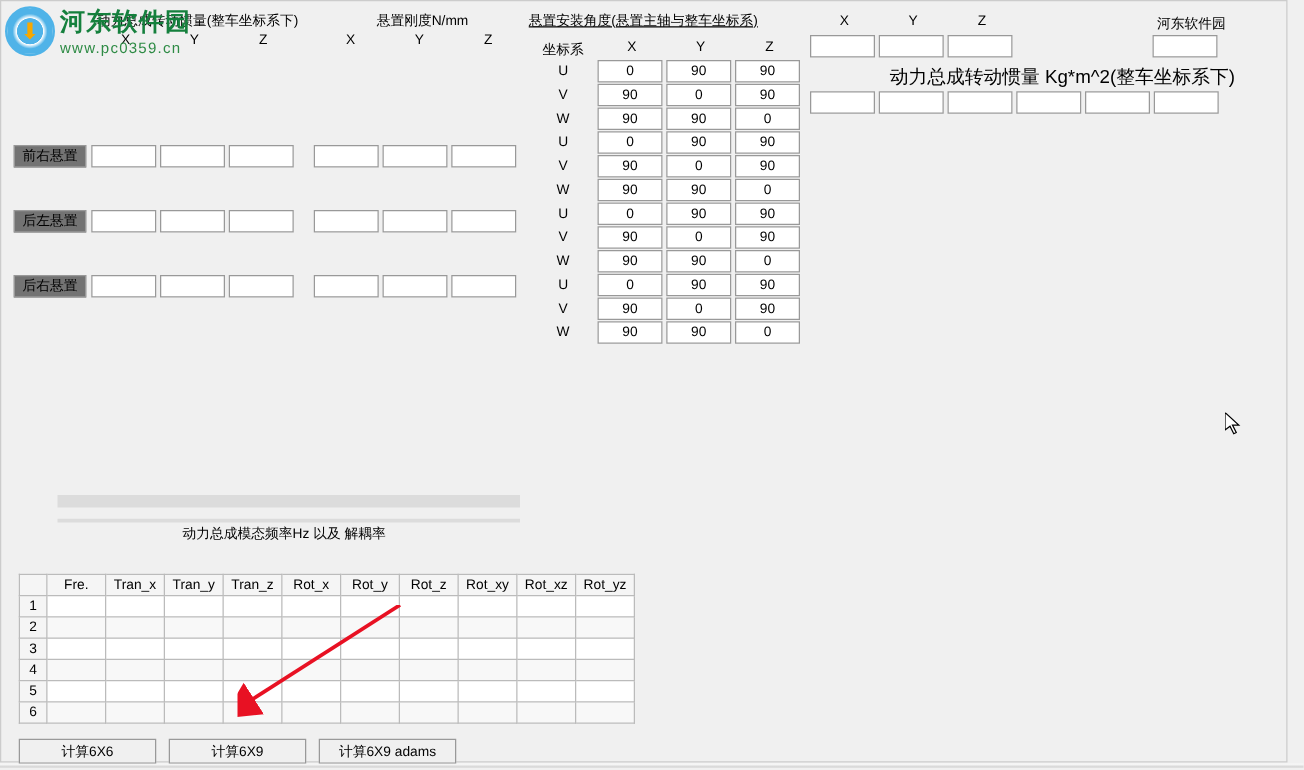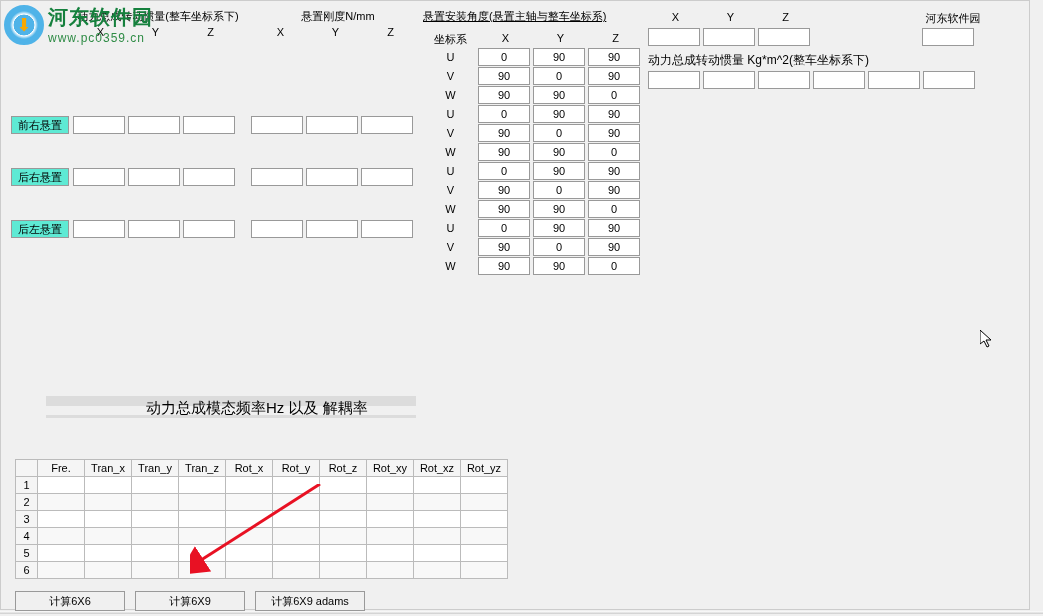"动力总成转动惯量 Kg*m^2(整车坐标系下)" .inertia-header { font-size: 12px -> 15px; text-align: left -> right }
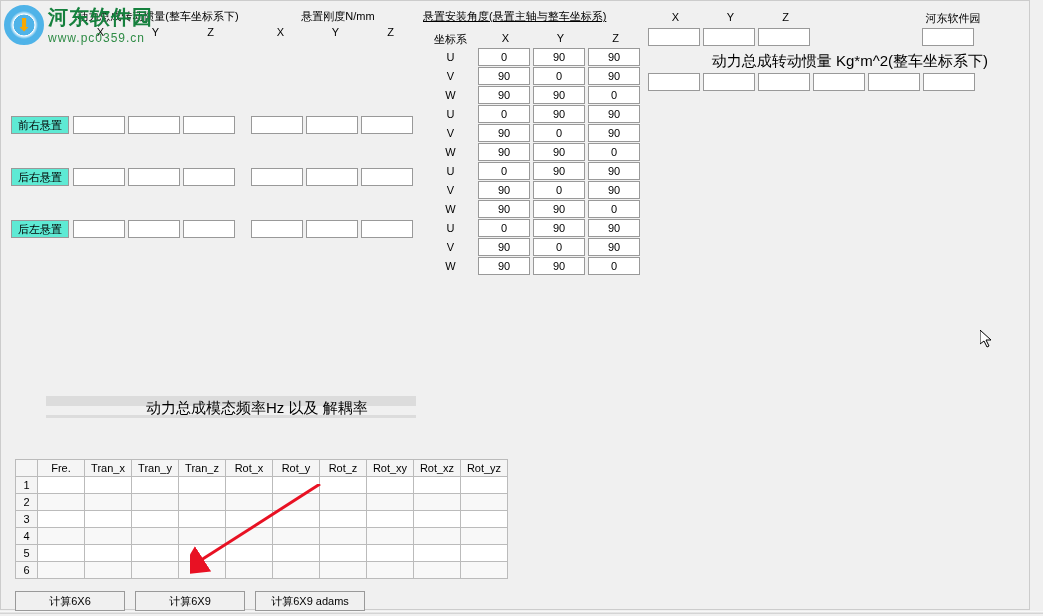"前右悬置" .mount-label { background: #5eead4 -> #737373 }
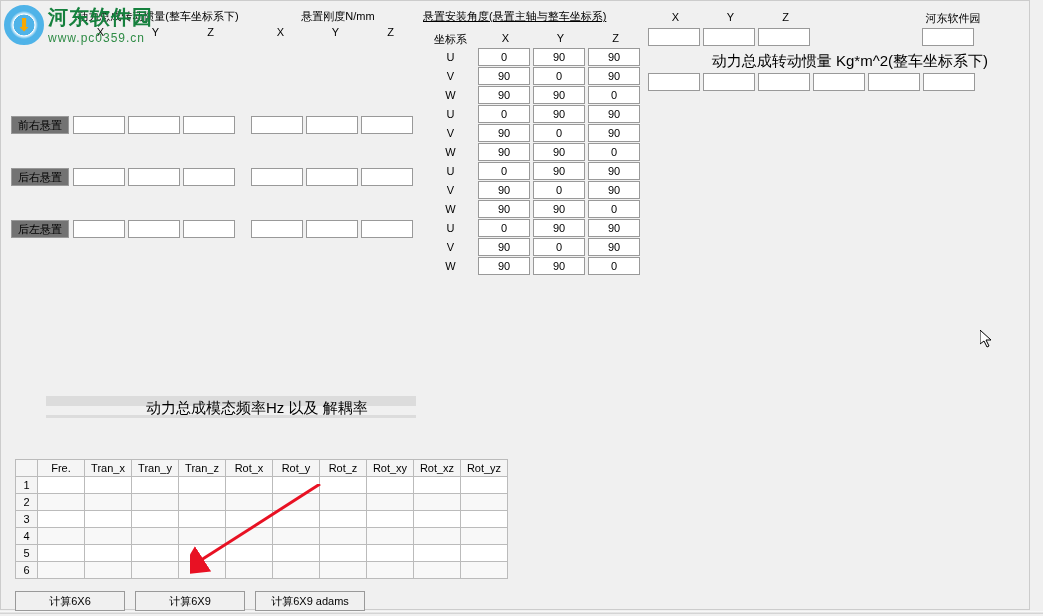"后右悬置" div.mount-row { order: before "后左悬置" -> after "后左悬置" }
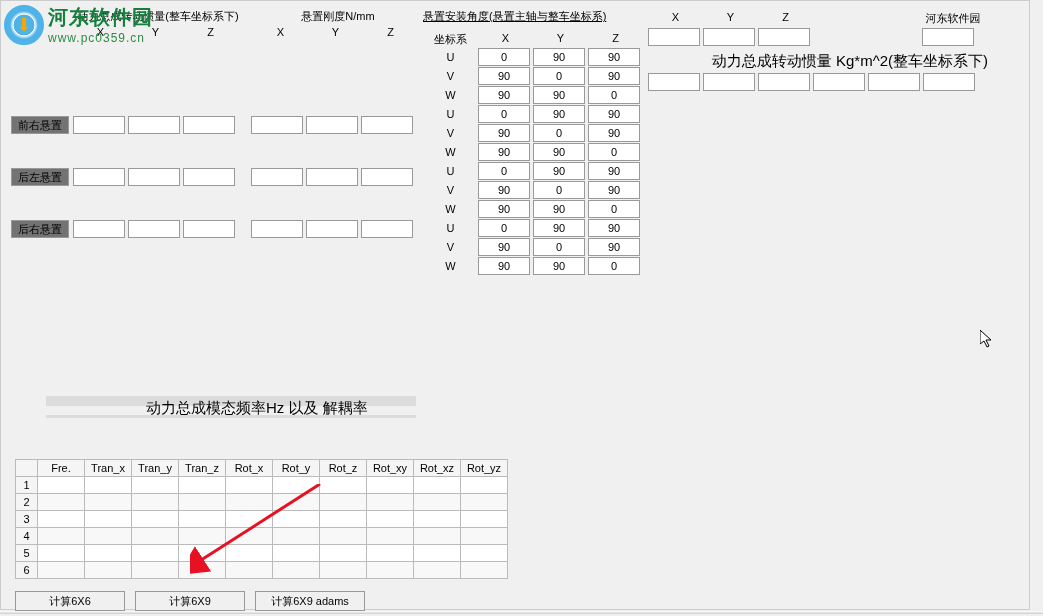"动力总成模态频率Hz 以及 解耦率" .freq-label { font-size: 15px -> 11px; top: 398px -> 418px }
